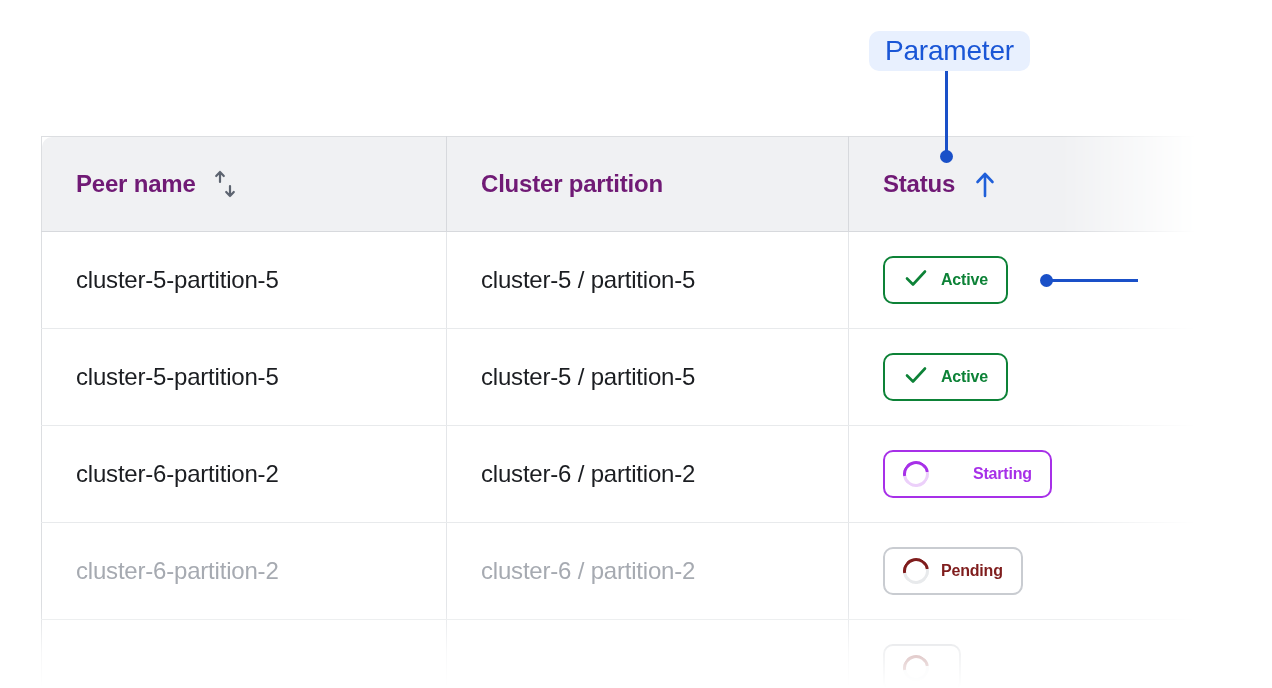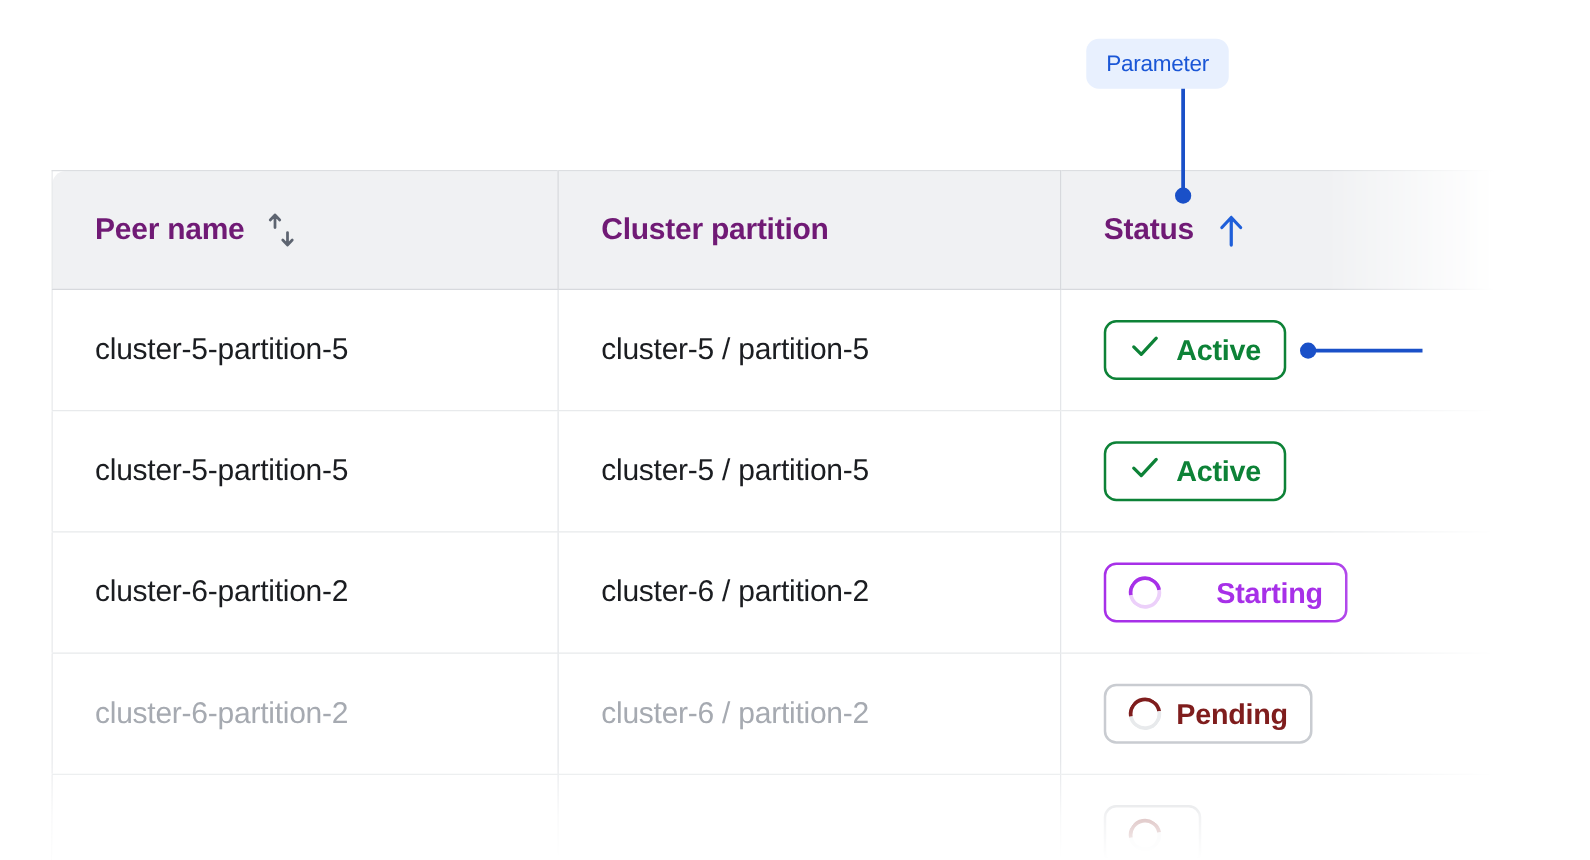"Parameter" .callout { font-size: 18px -> 28px }
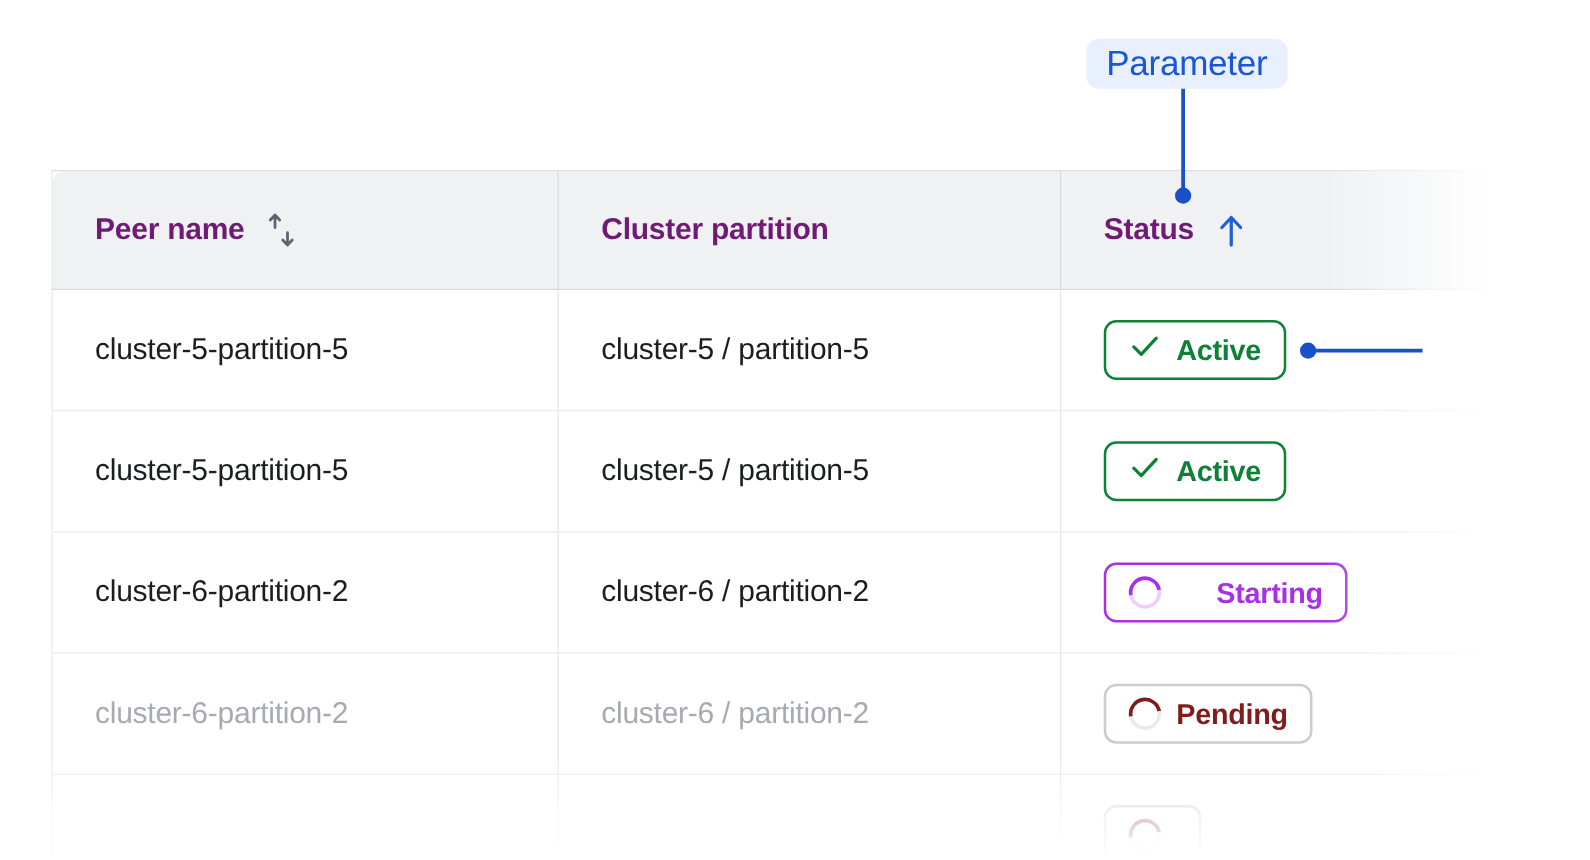"Active" .badge { font-size: 23px -> 16px }
